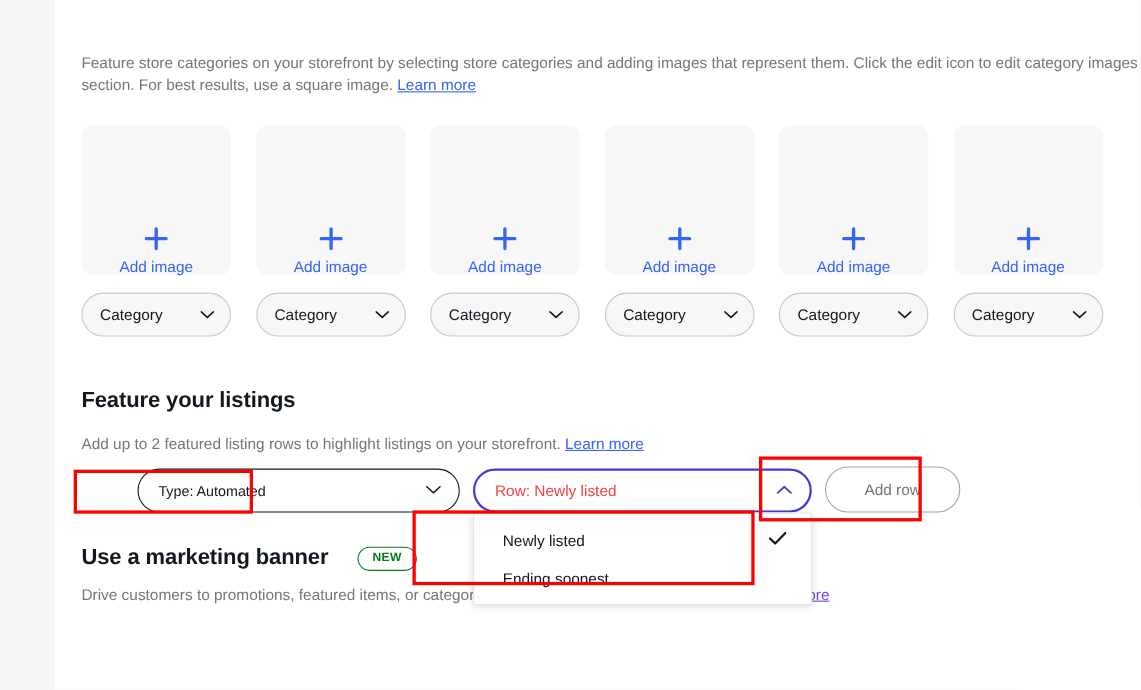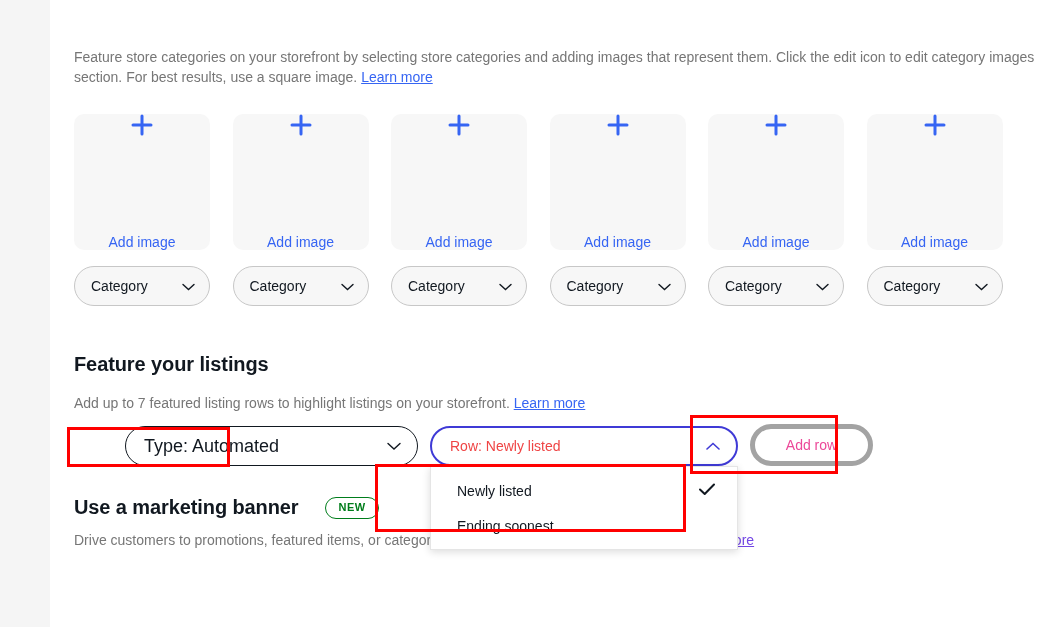"Add image" .image-tile { justify-content: space-between -> flex-end }
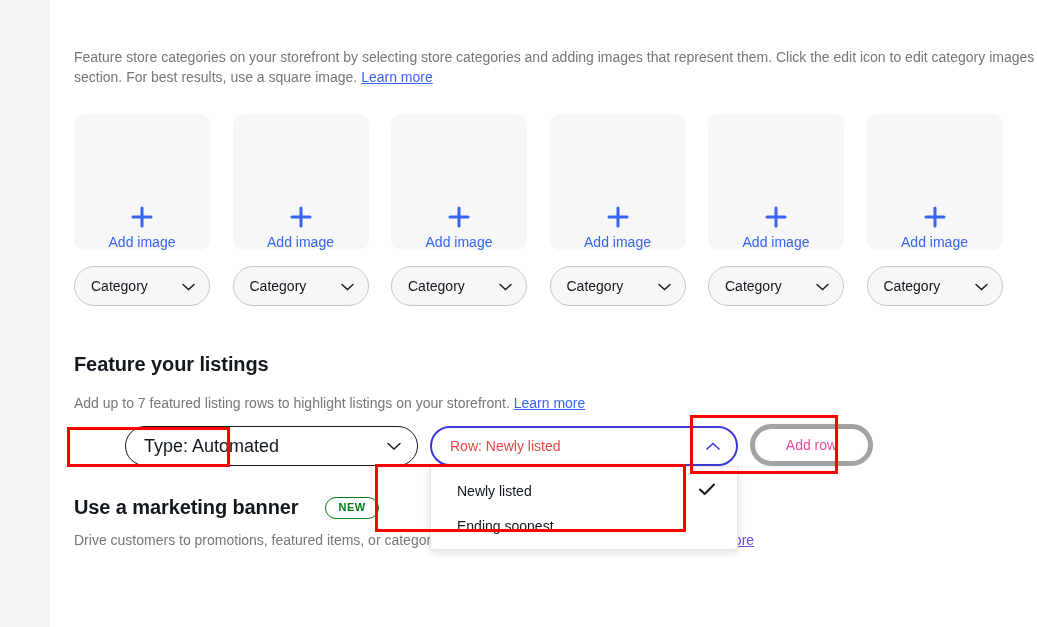"Add up to 7 featured" span { text: 7 -> 2 }
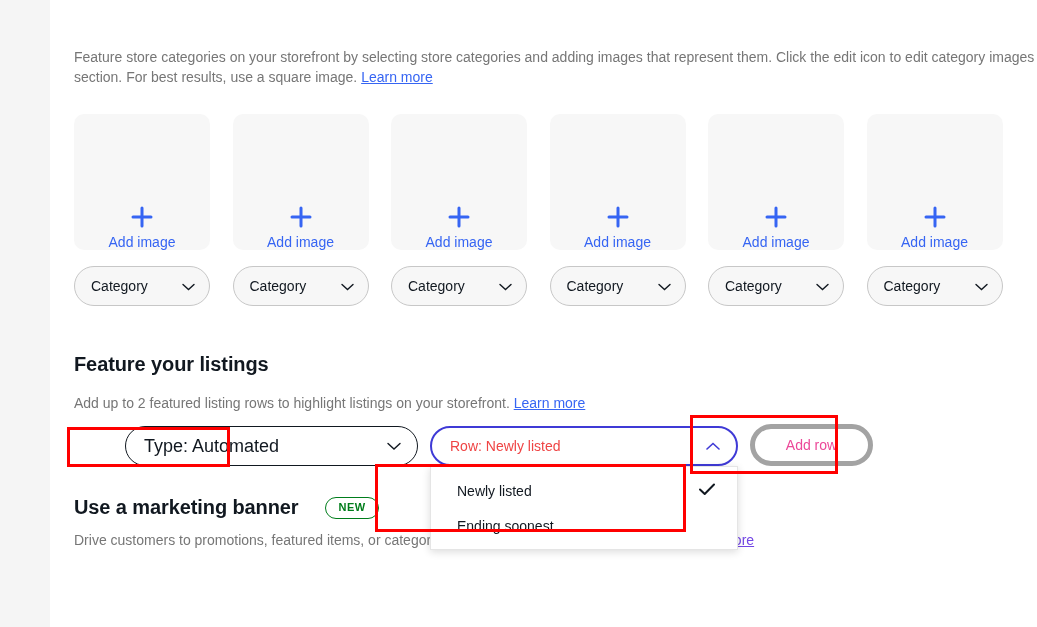"Type: Automated" #type-select .lbl { font-size: 18px -> 13px }
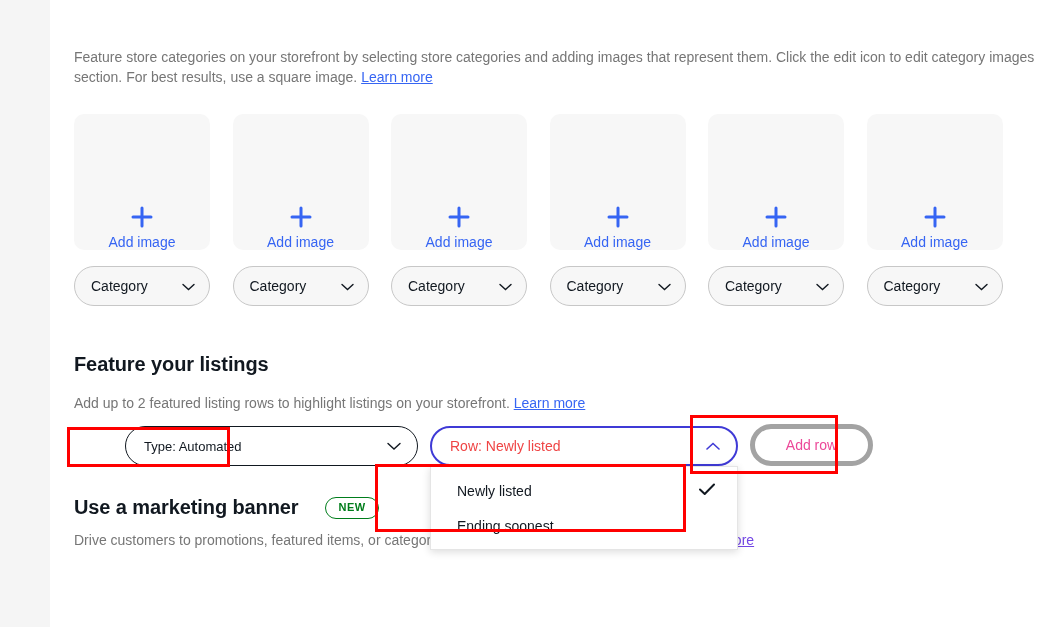"Add row" .outline-btn { border: 5px solid #a3a3a3 -> 1px solid #a3a3a3; color: #ec4899 -> #737373 }
